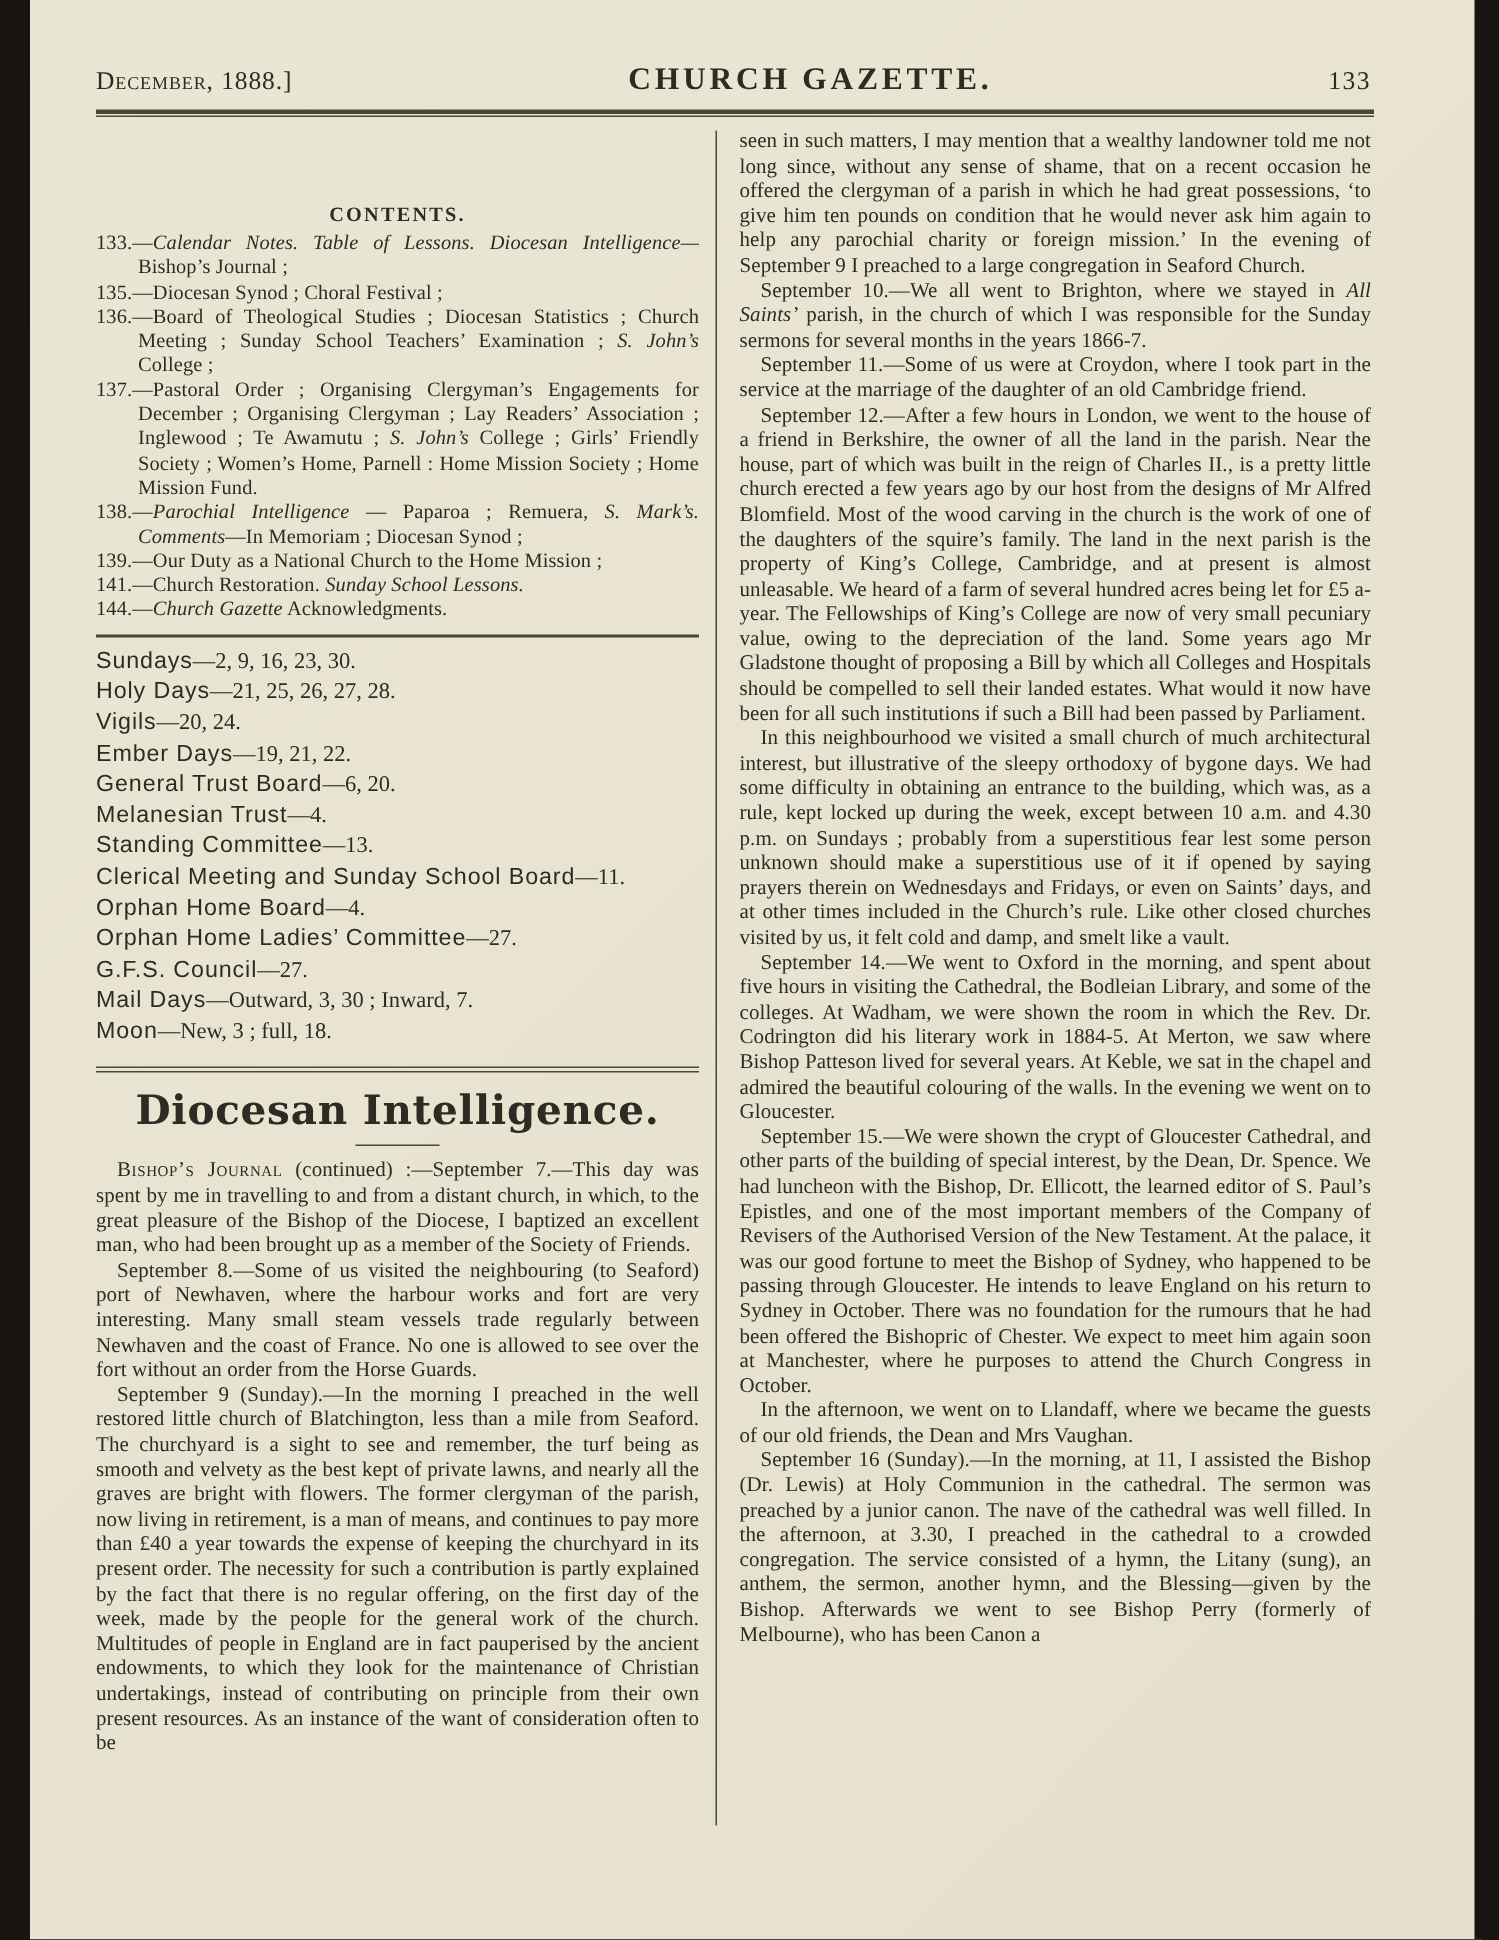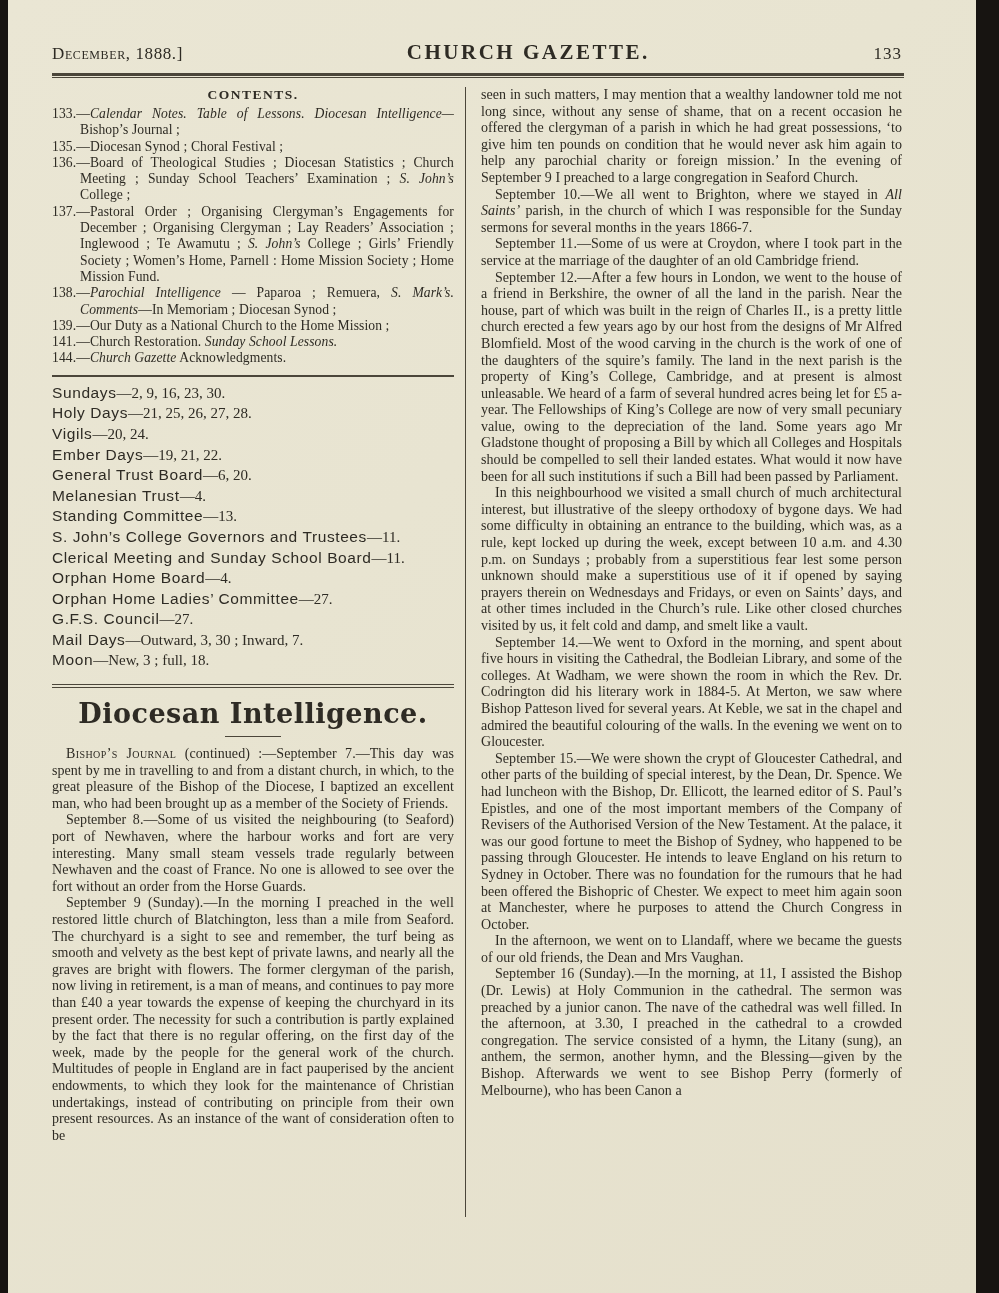"December, 1888.]" .paper { left: 8px -> 20px }
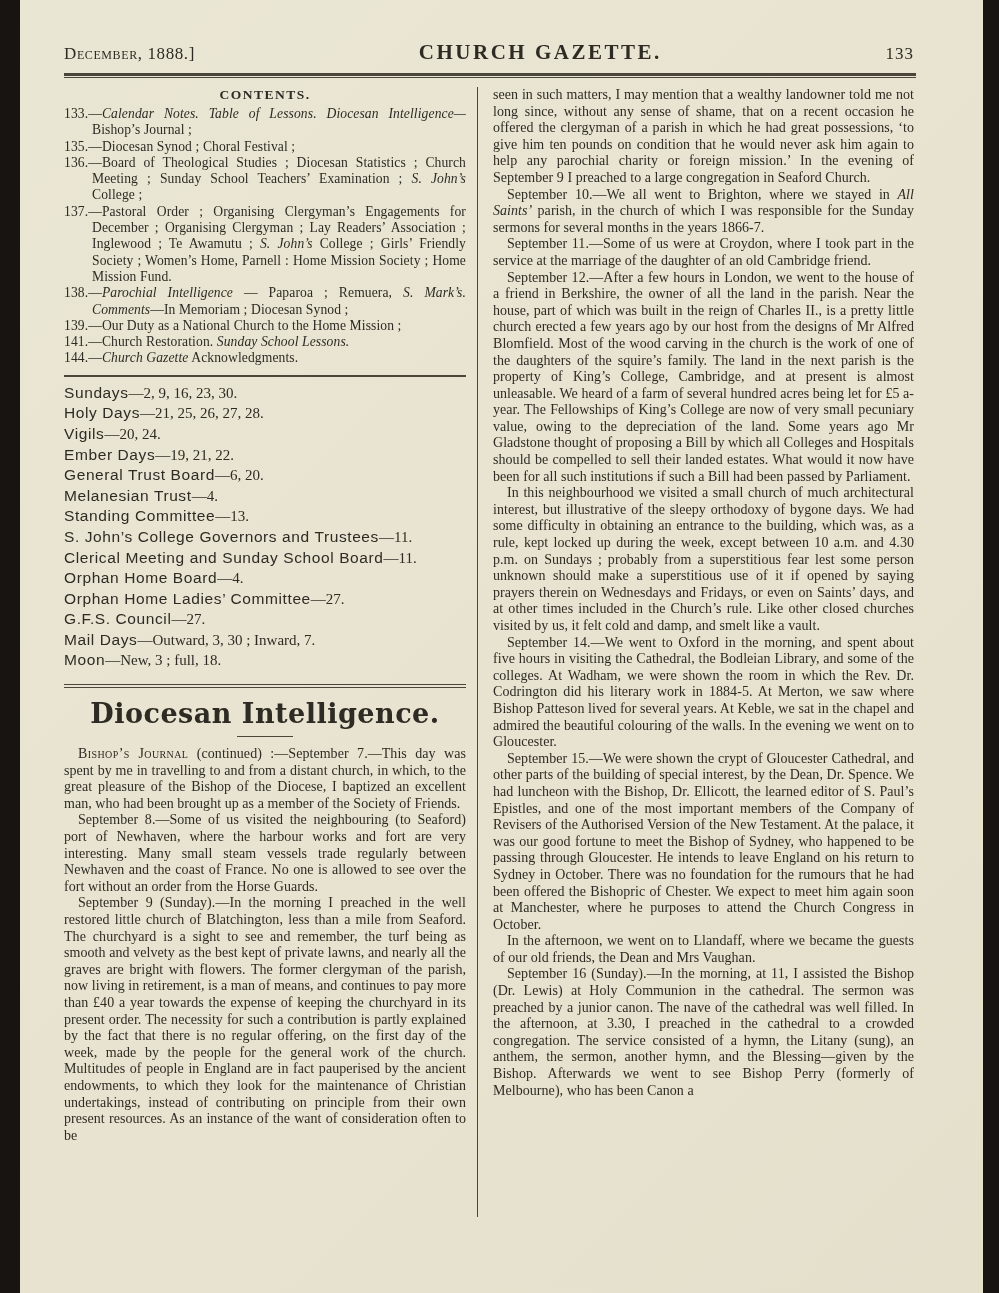"CONTENTS." .col-left { margin-top: none -> 48px }
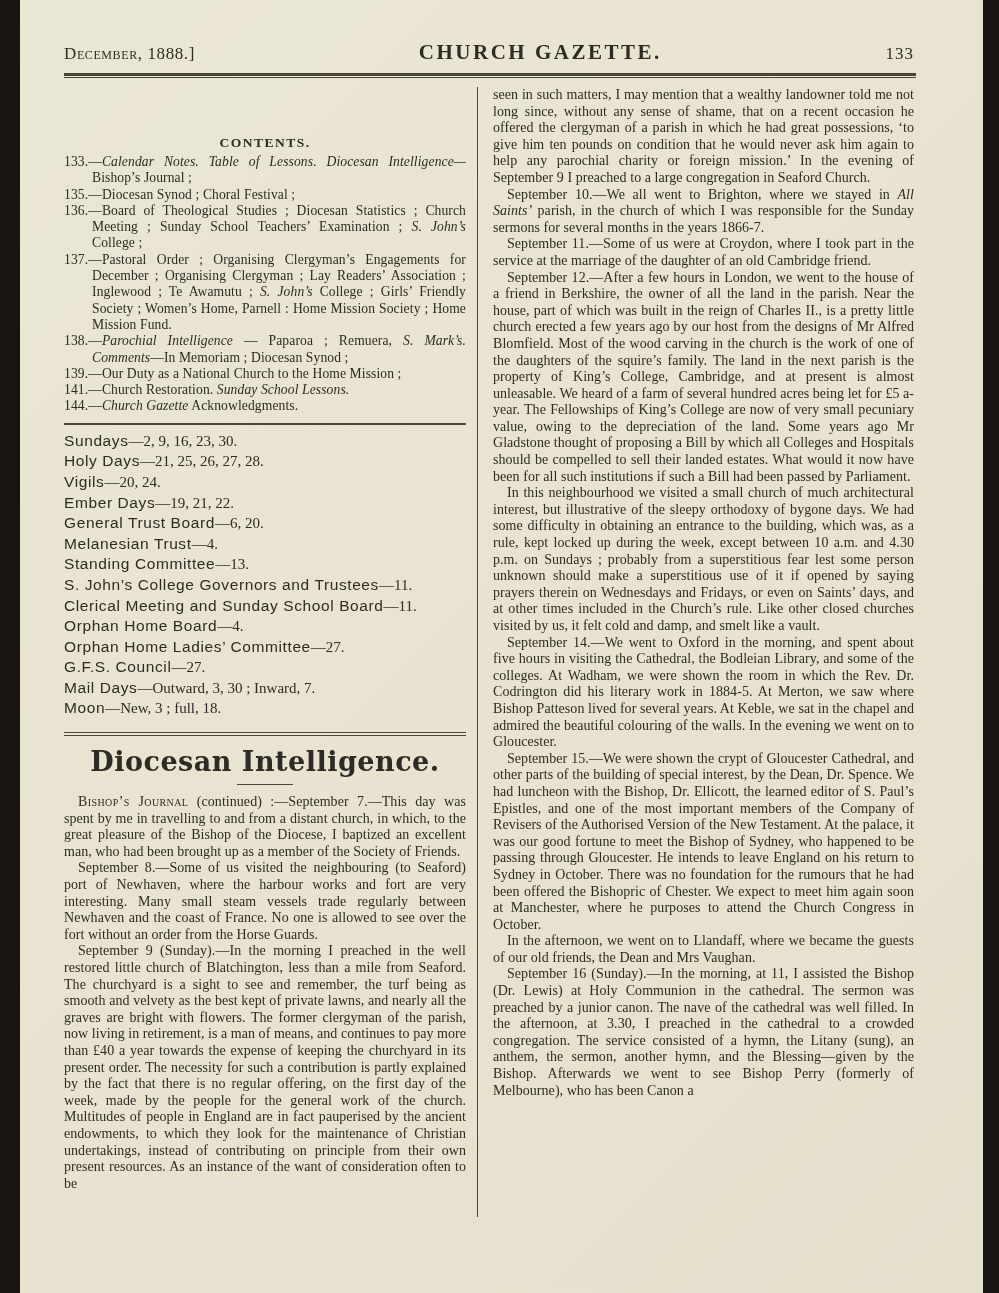"S. John’s College Governors and" div.cal-item { html: <div><span>S. John’s College Governors and Trustees</span><span>—11.</span></div> -> none }
